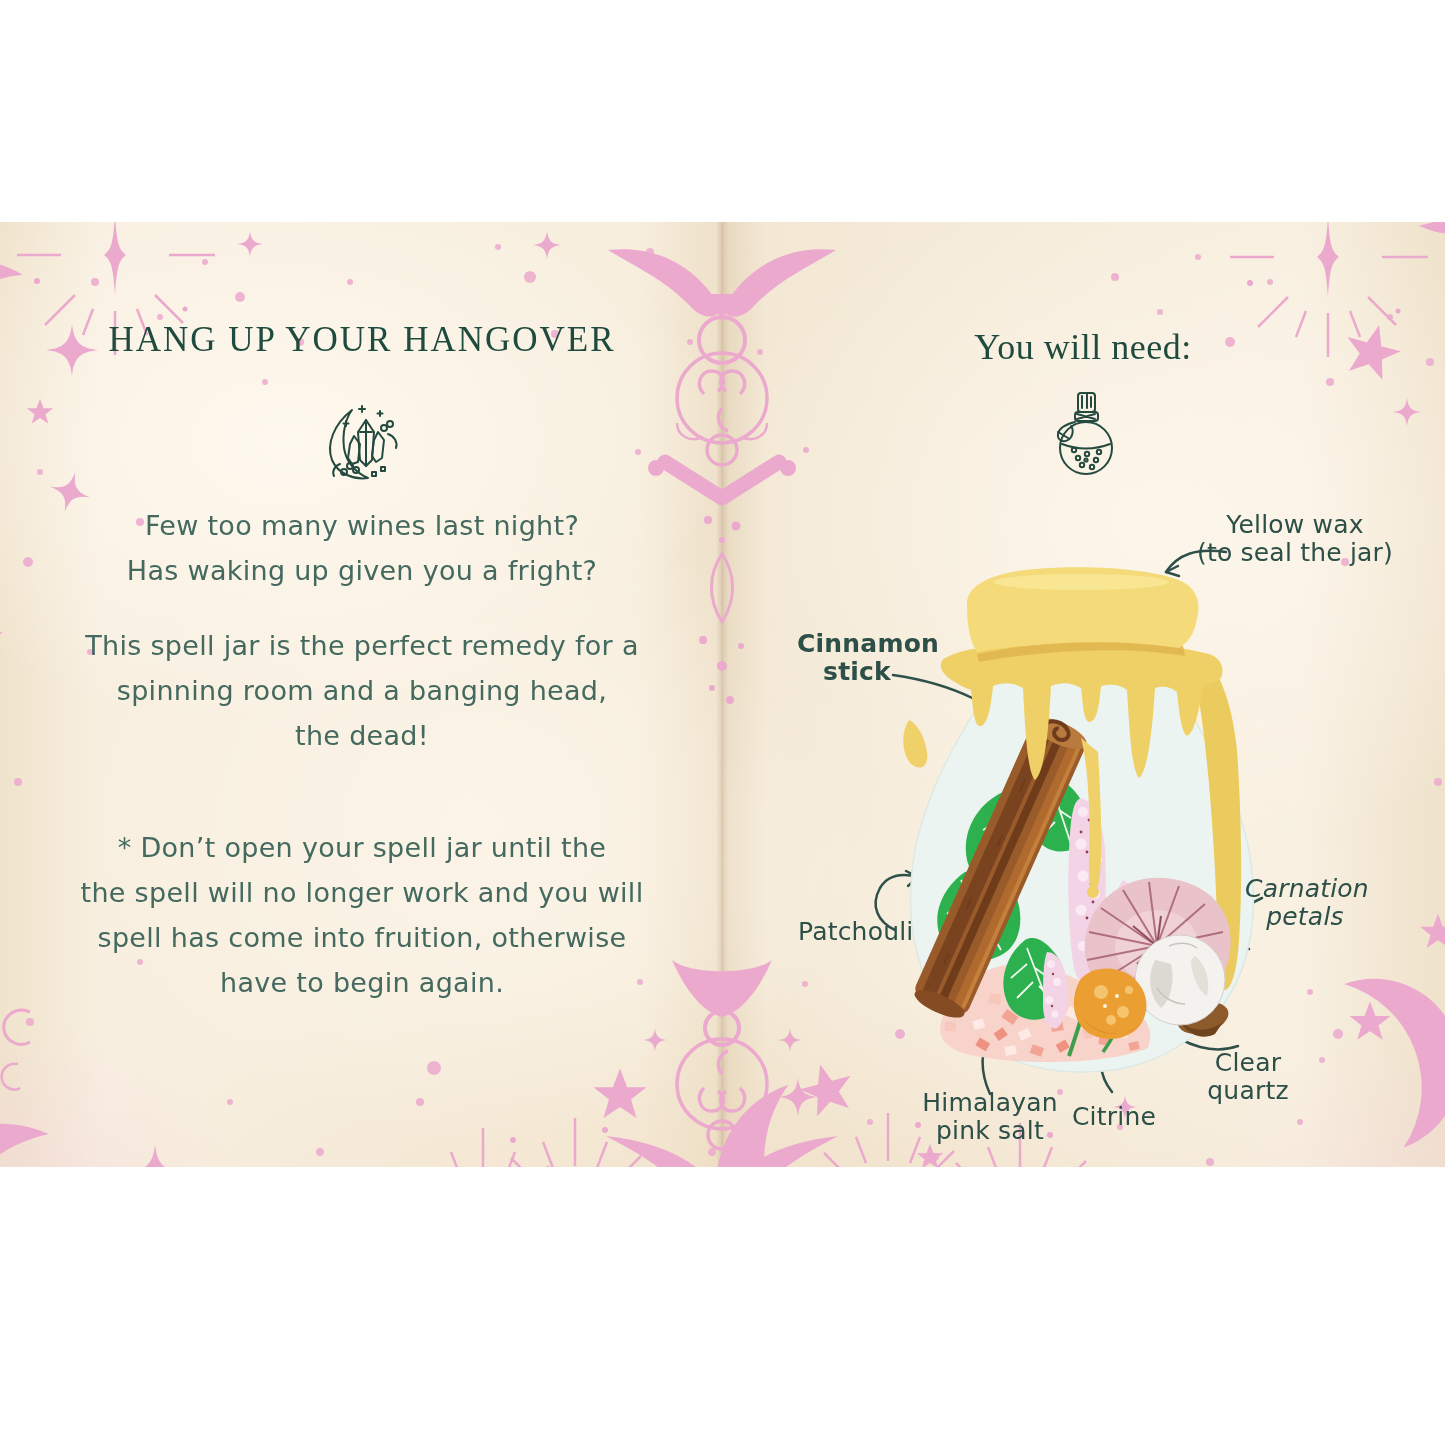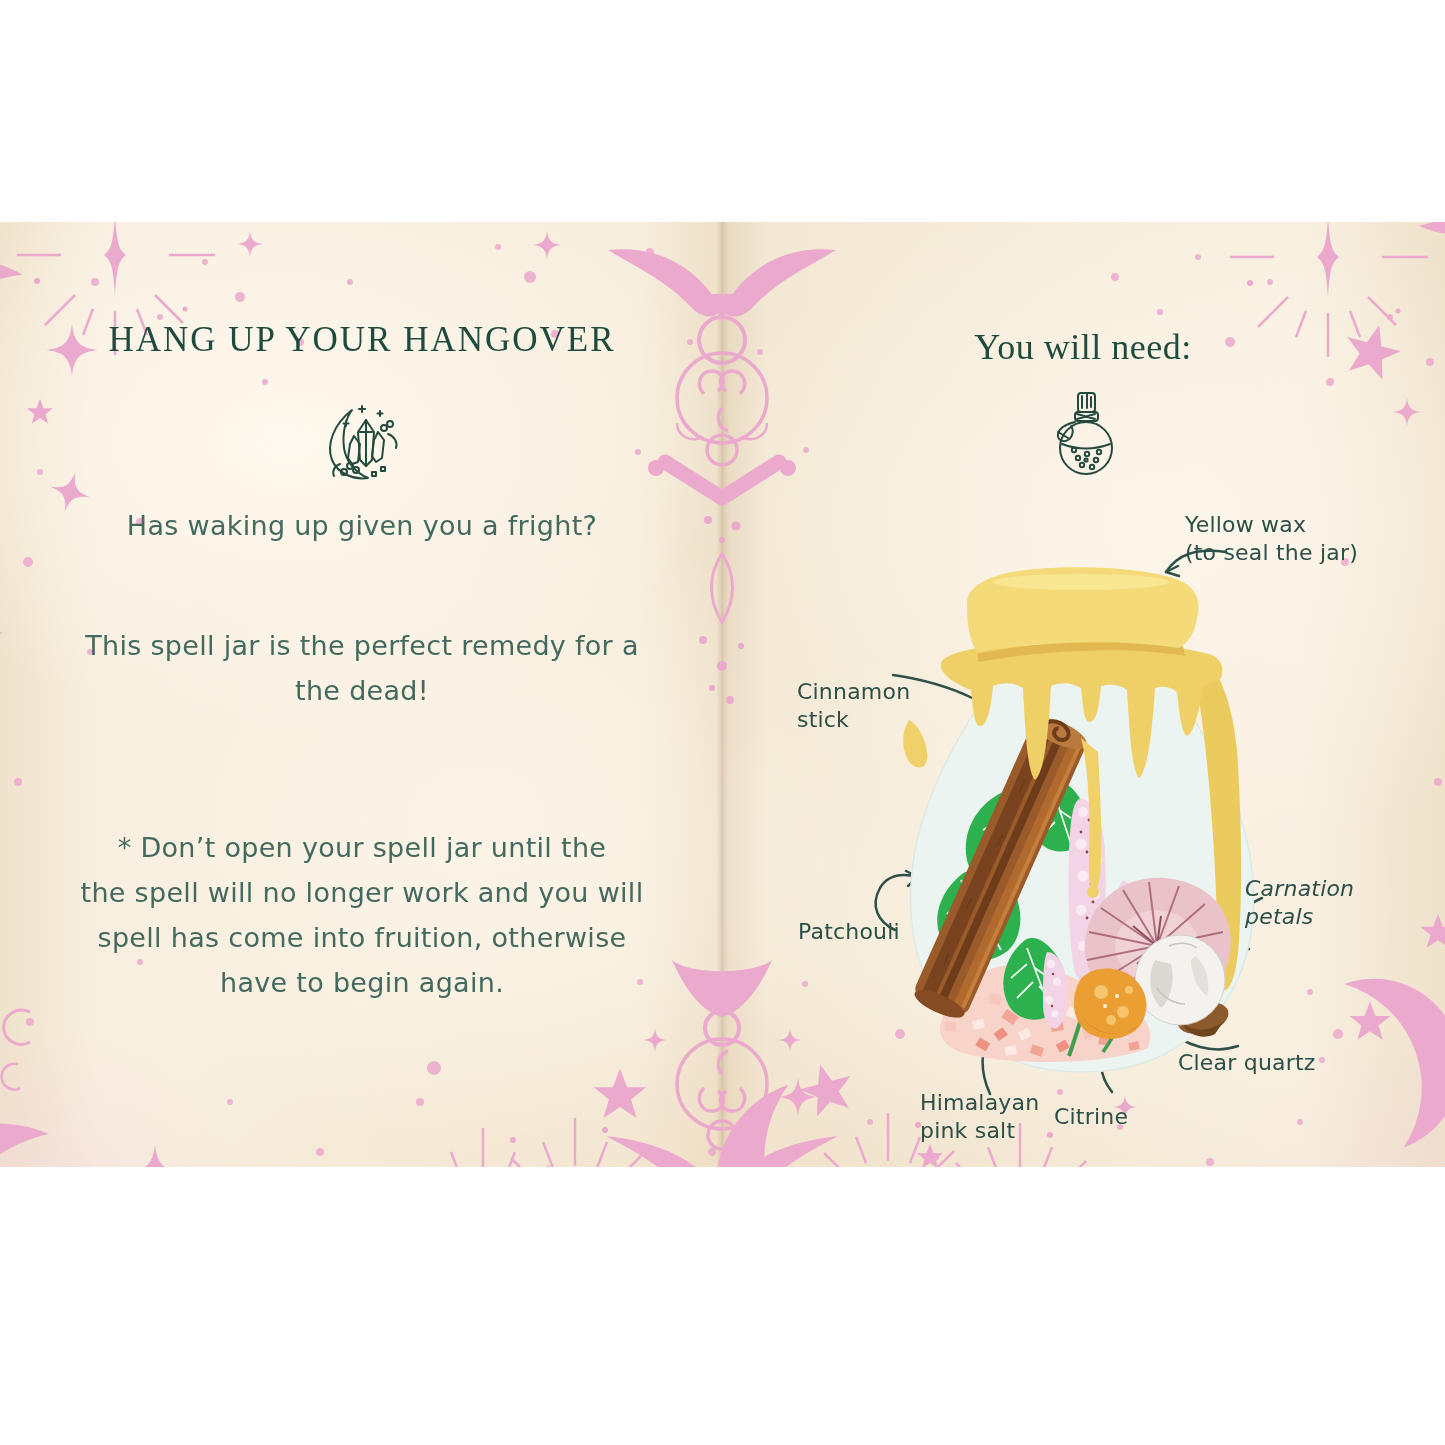"Few too many wines last" div { html: none -> <div>Few too many wines last night?</div> }
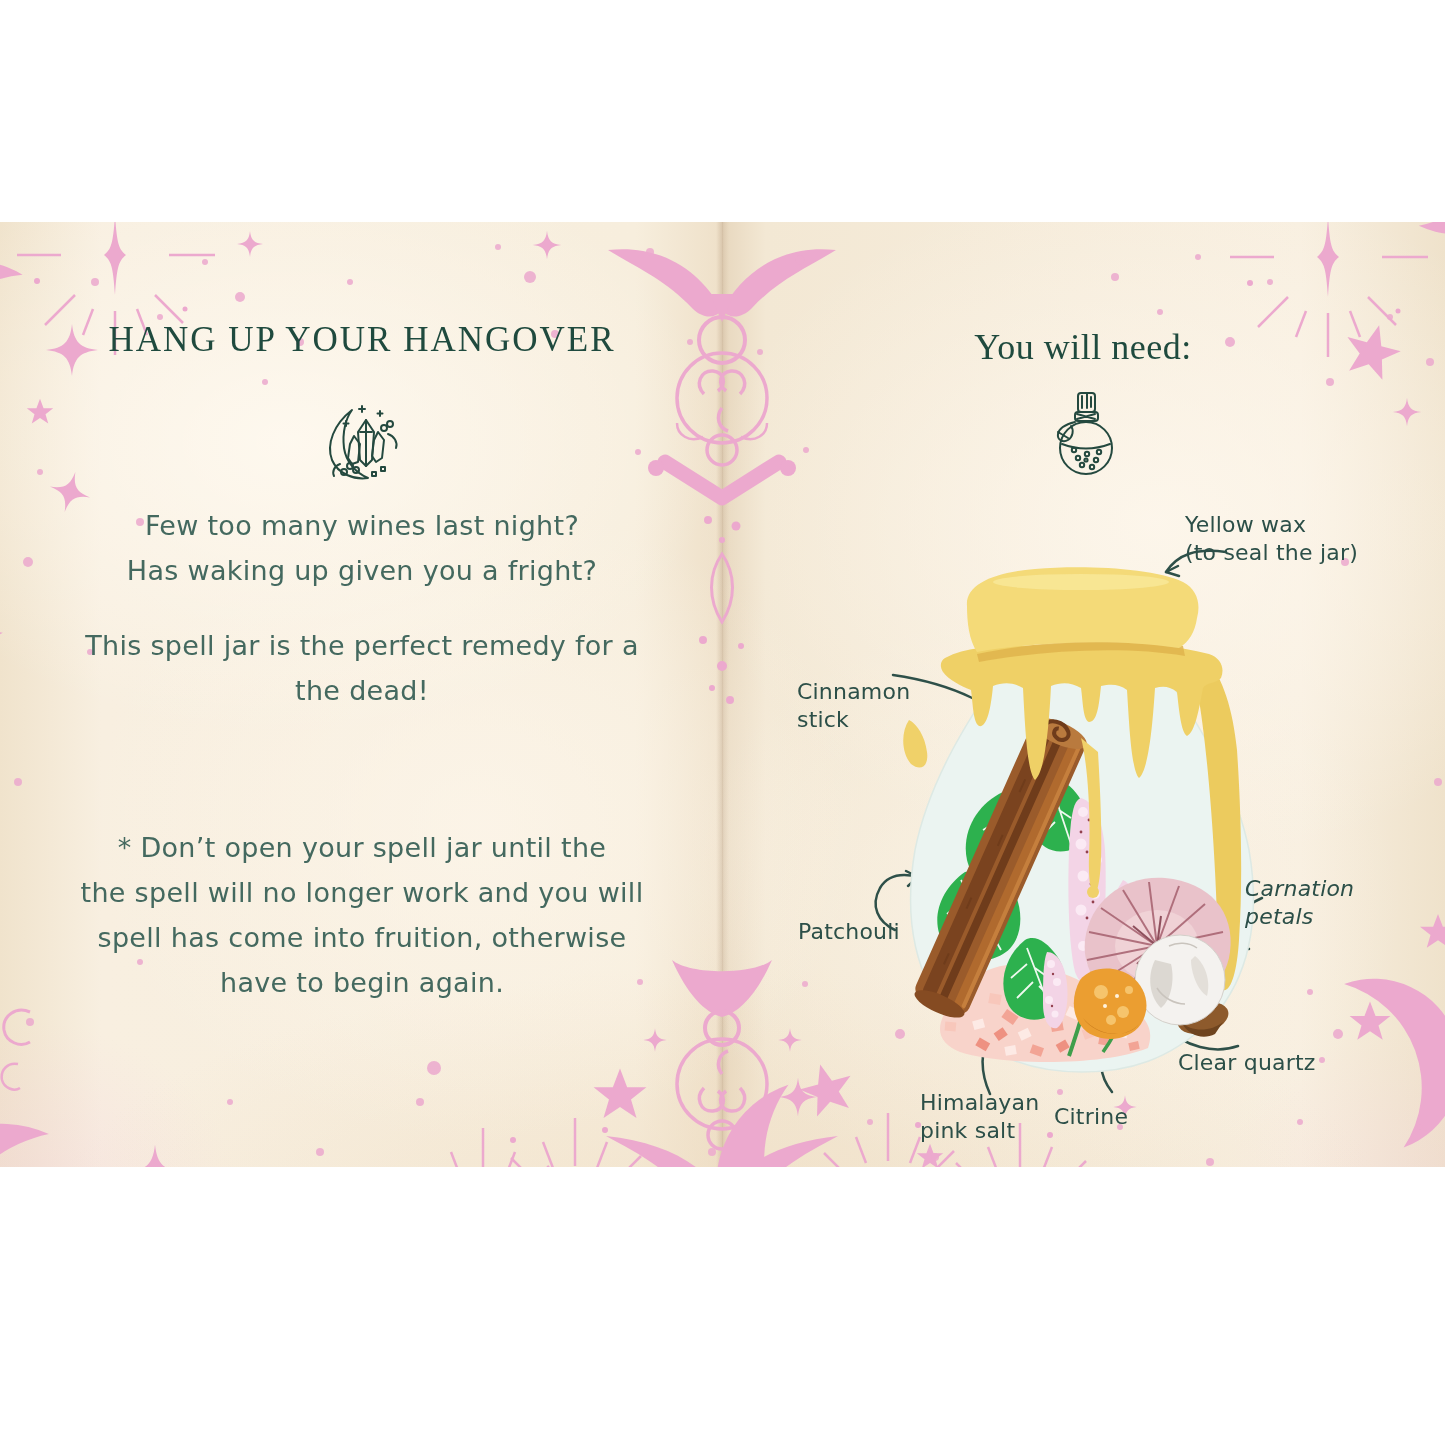"Yellow wax" .lbl { font-size: 22px -> 25px; text-align: left -> center }
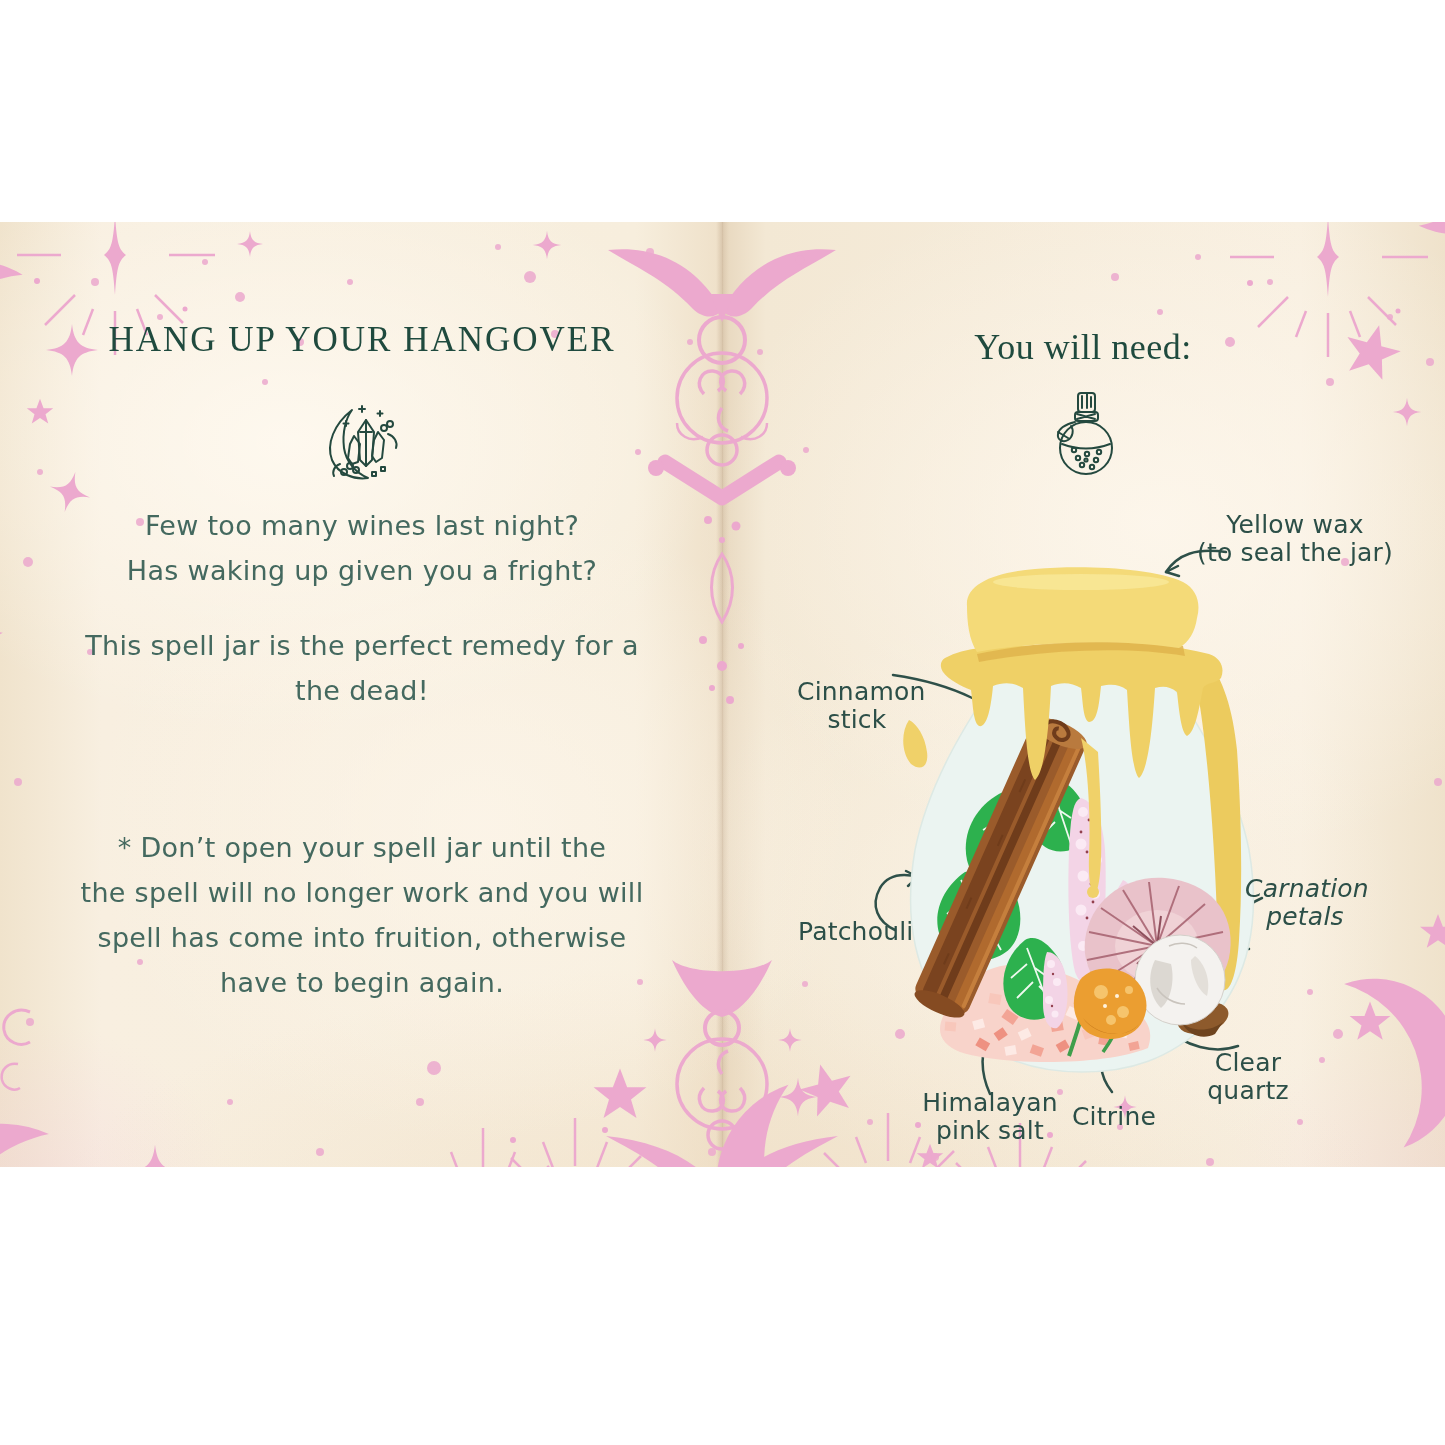"Cinnamon" .lbl-cinnamon { font-weight: none -> bold; top: 678px -> 630px }
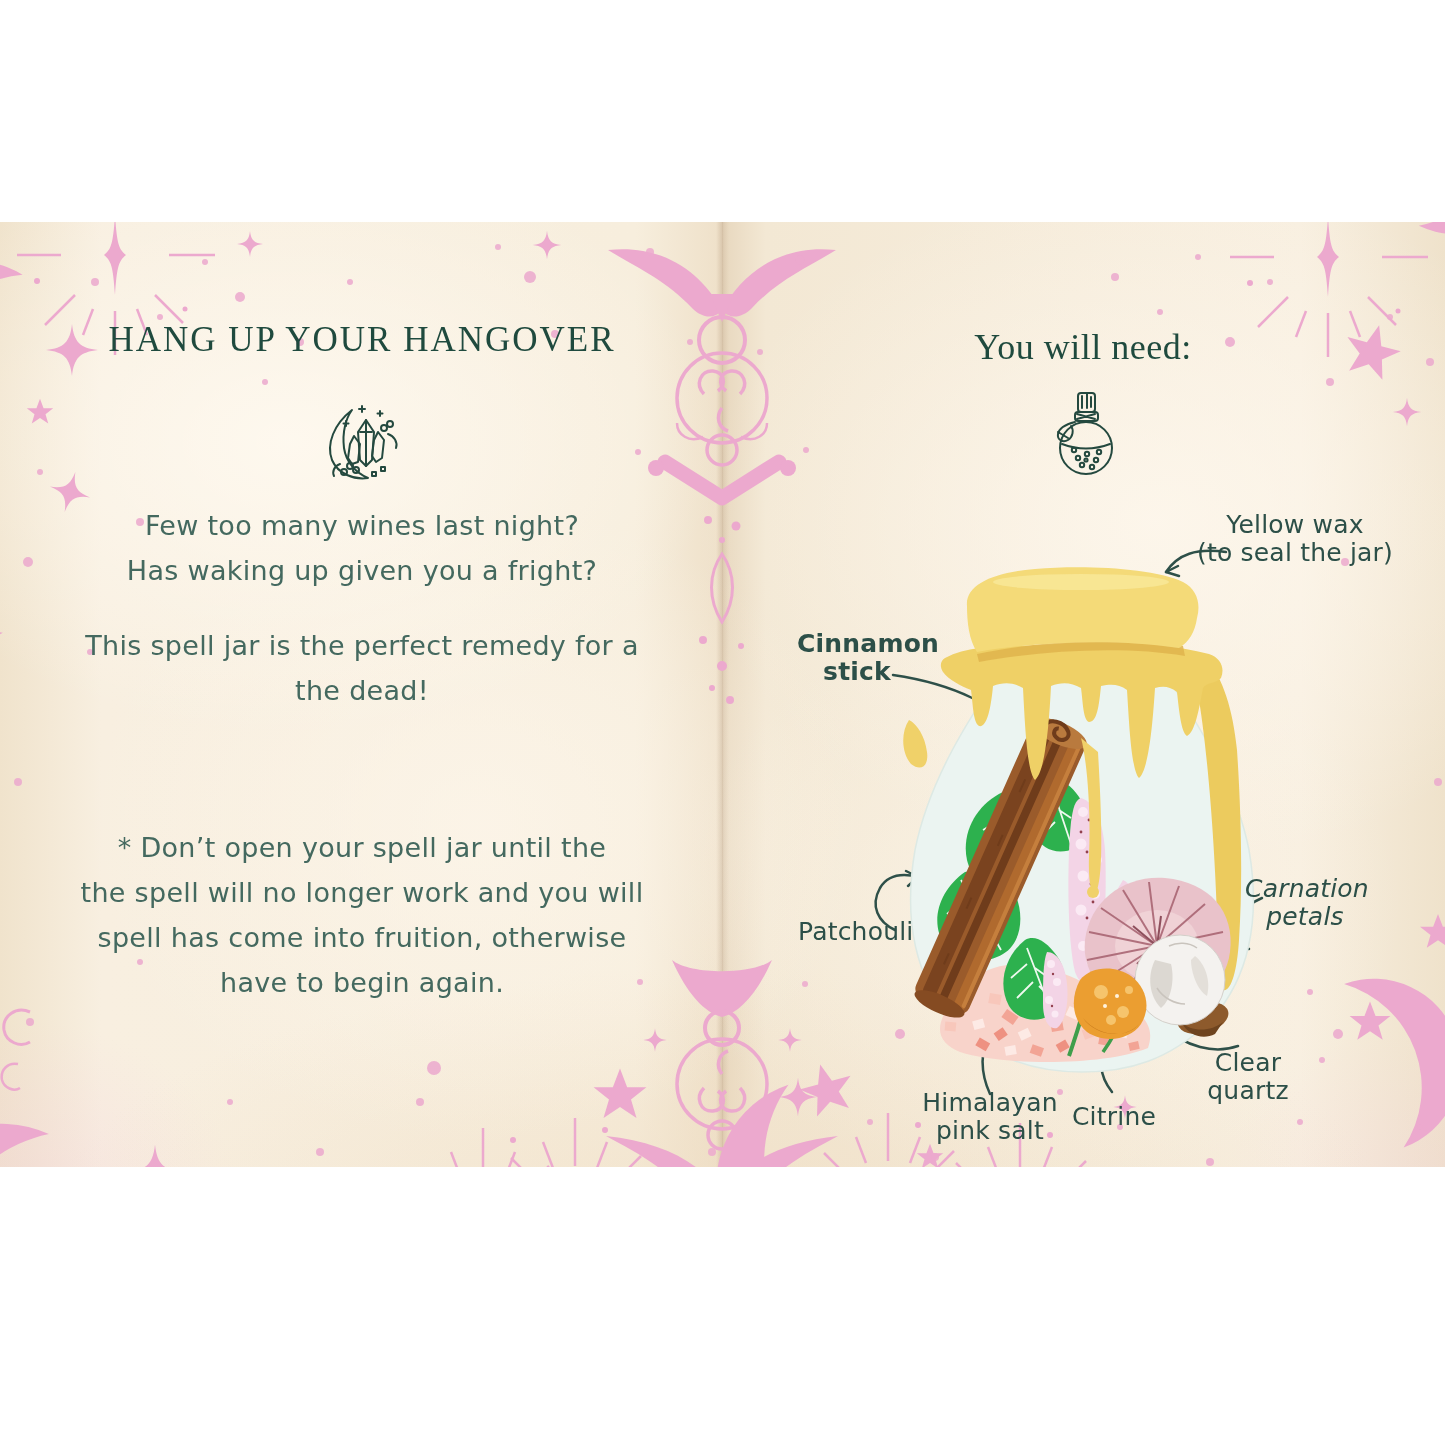"spinning room and a banging" div { html: none -> <div>spinning room and a banging head,</div> }
